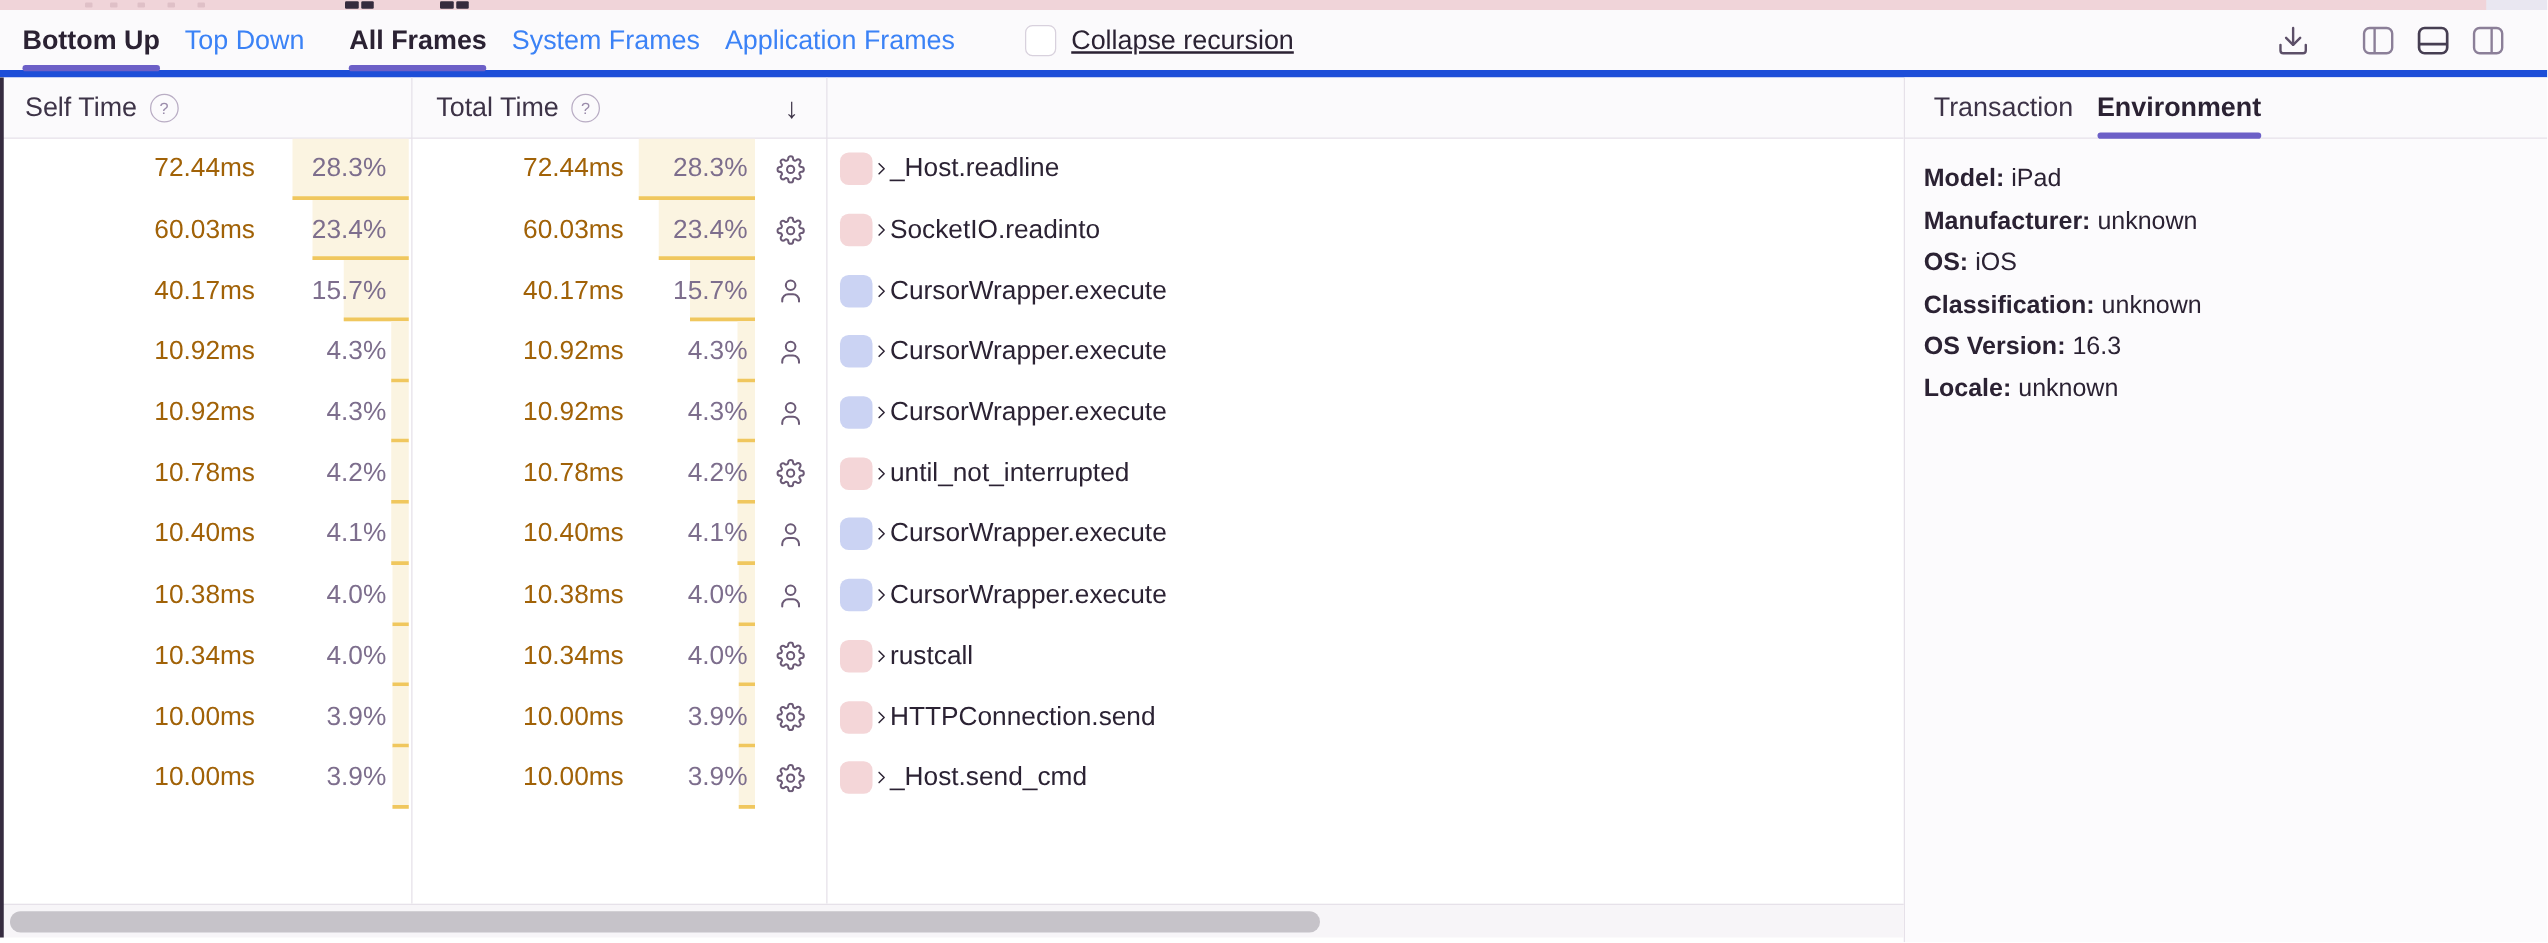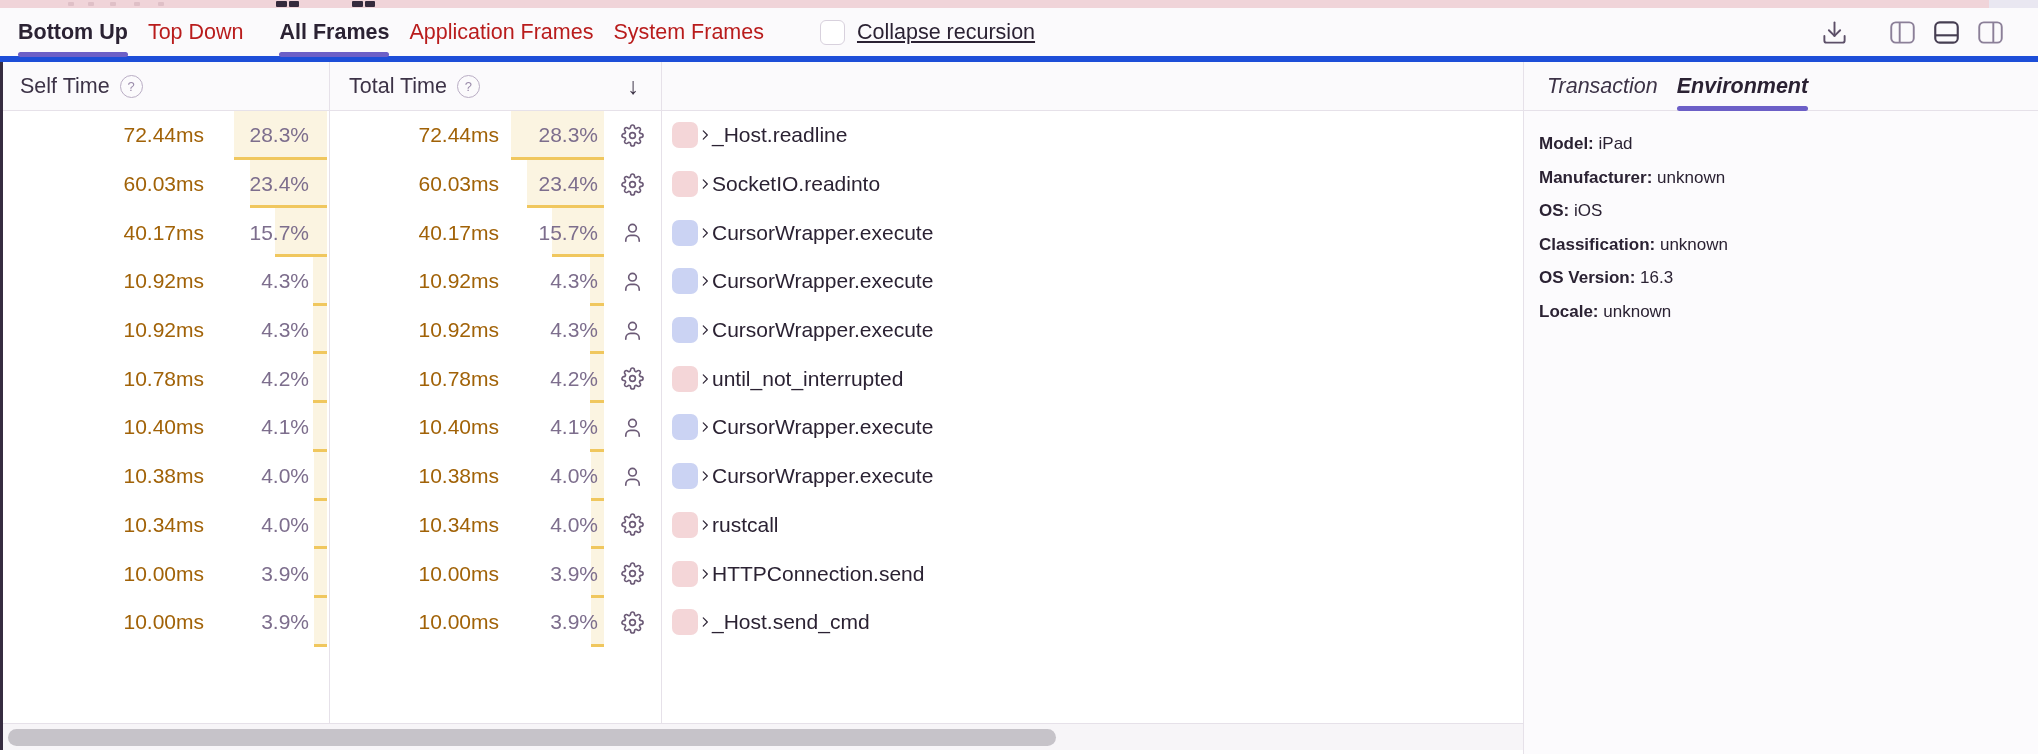"Top Down" .tab { color: #b91c1c -> #3b82f6 }
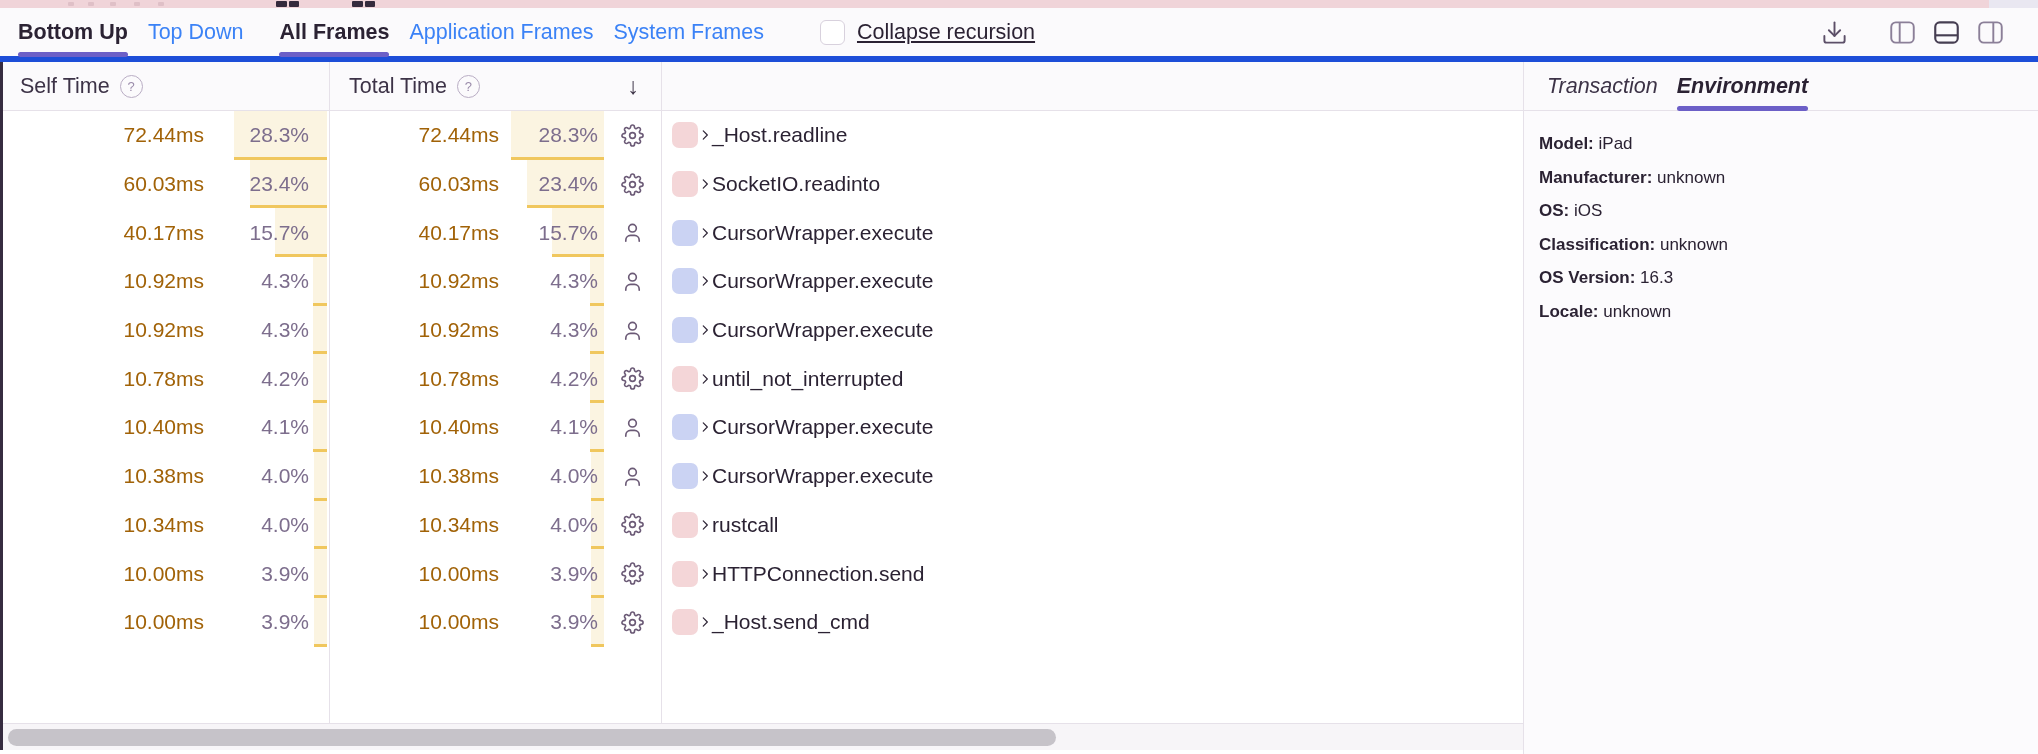"Application Frames" div.tab { order: before "System Frames" -> after "System Frames" }
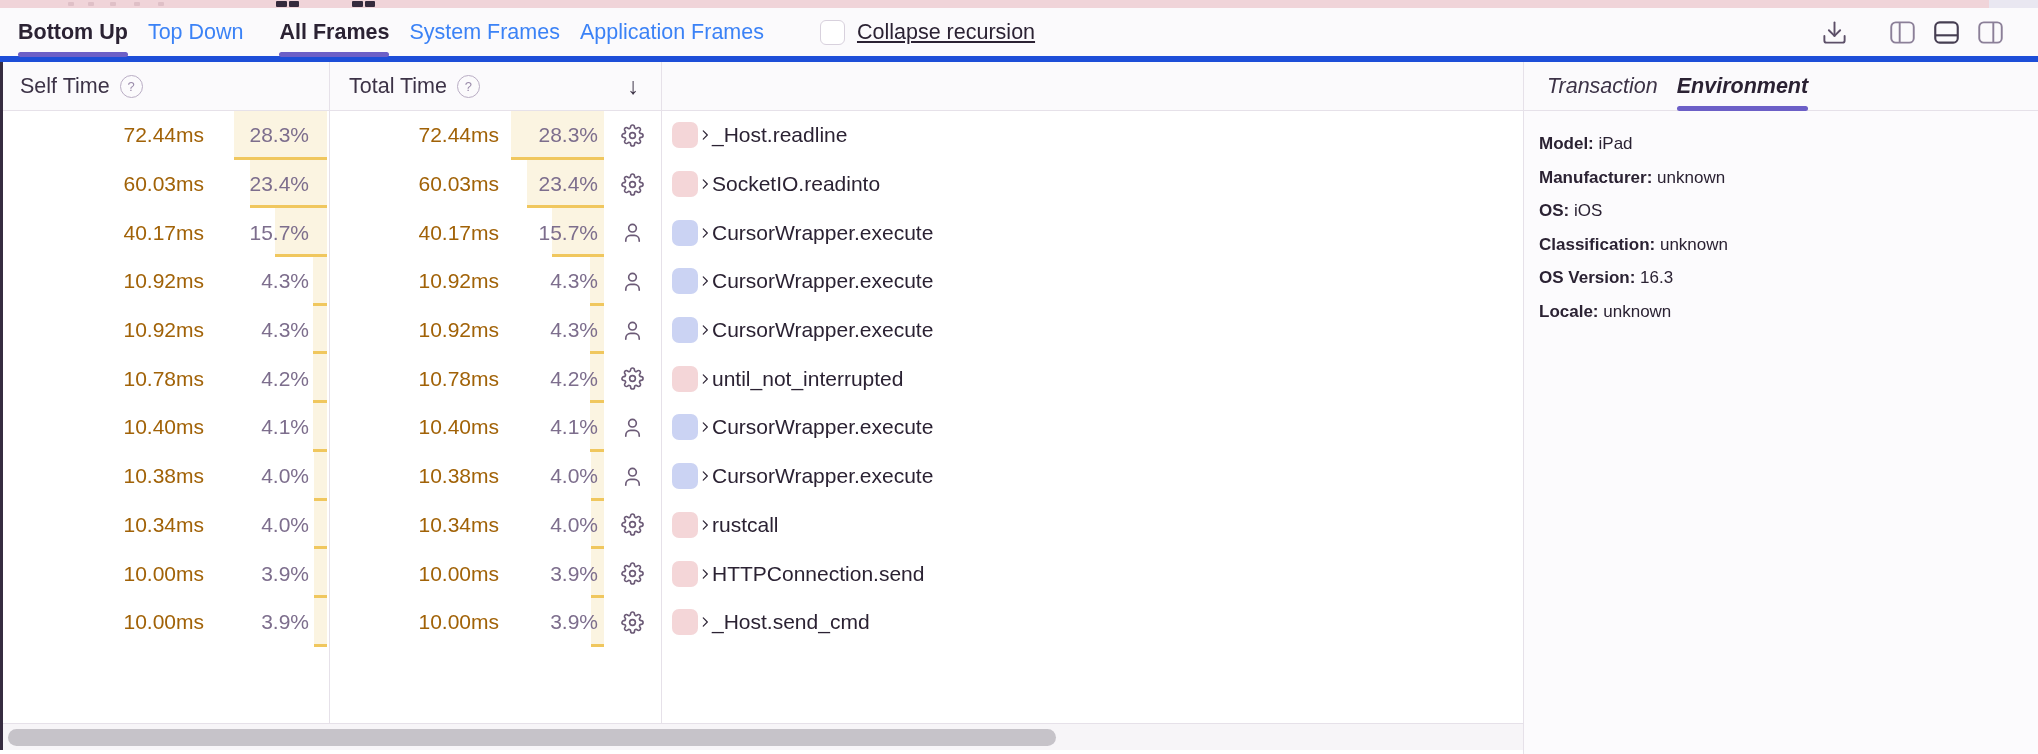"Transaction" .ptab { font-style: italic -> none }
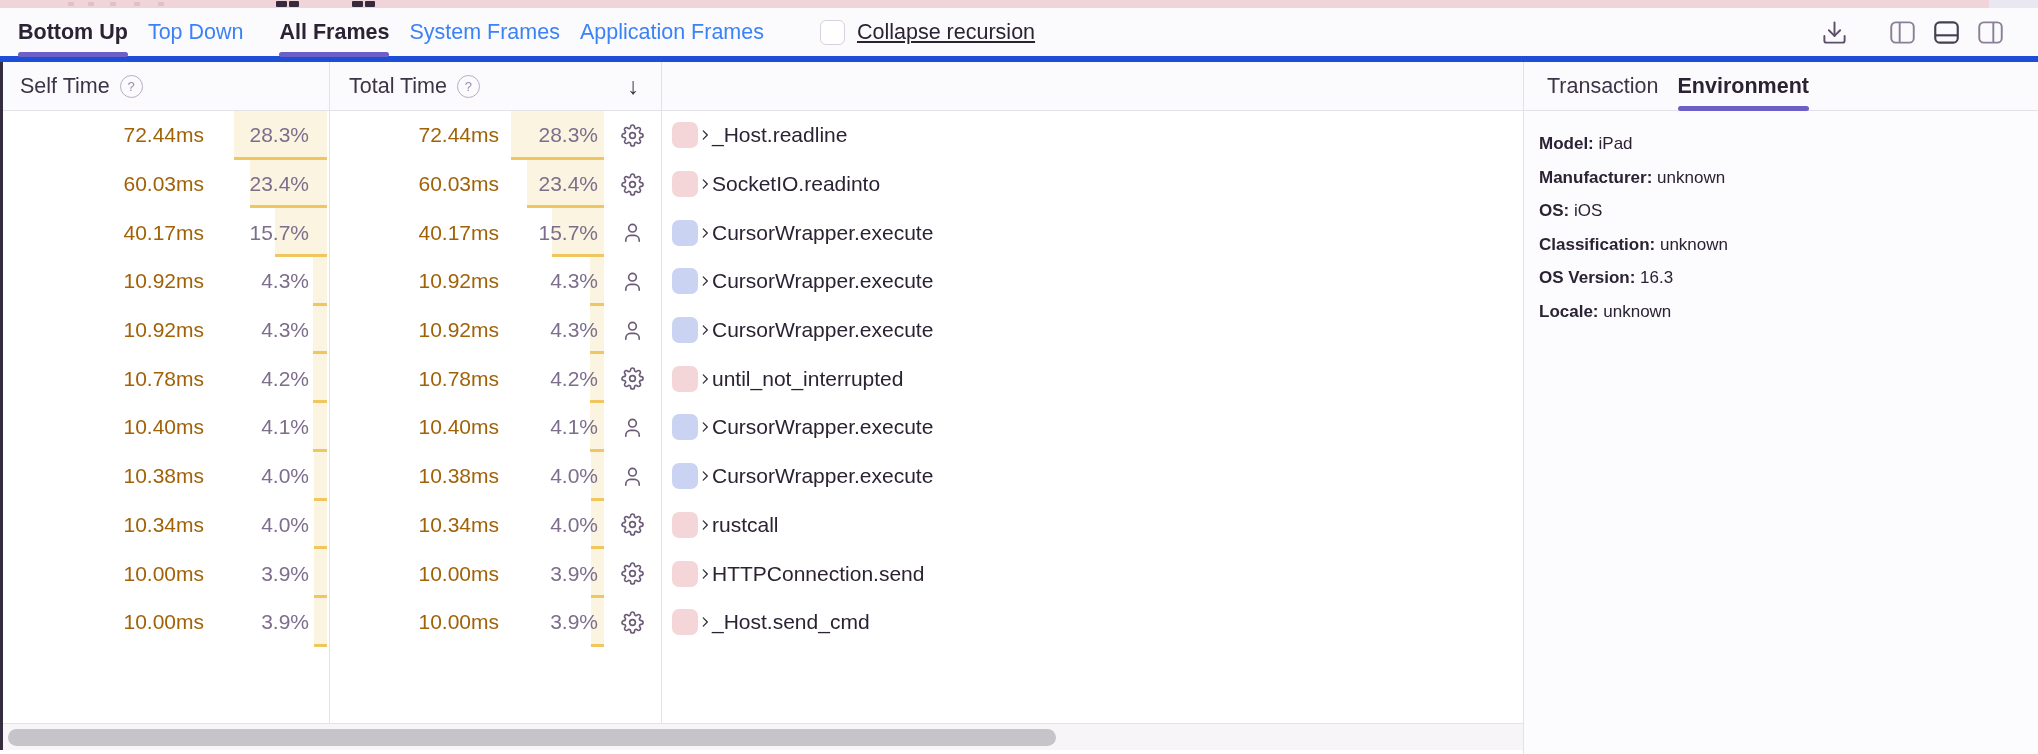"Model: iPad" #panel-body { font-size: 17px -> 20px }
